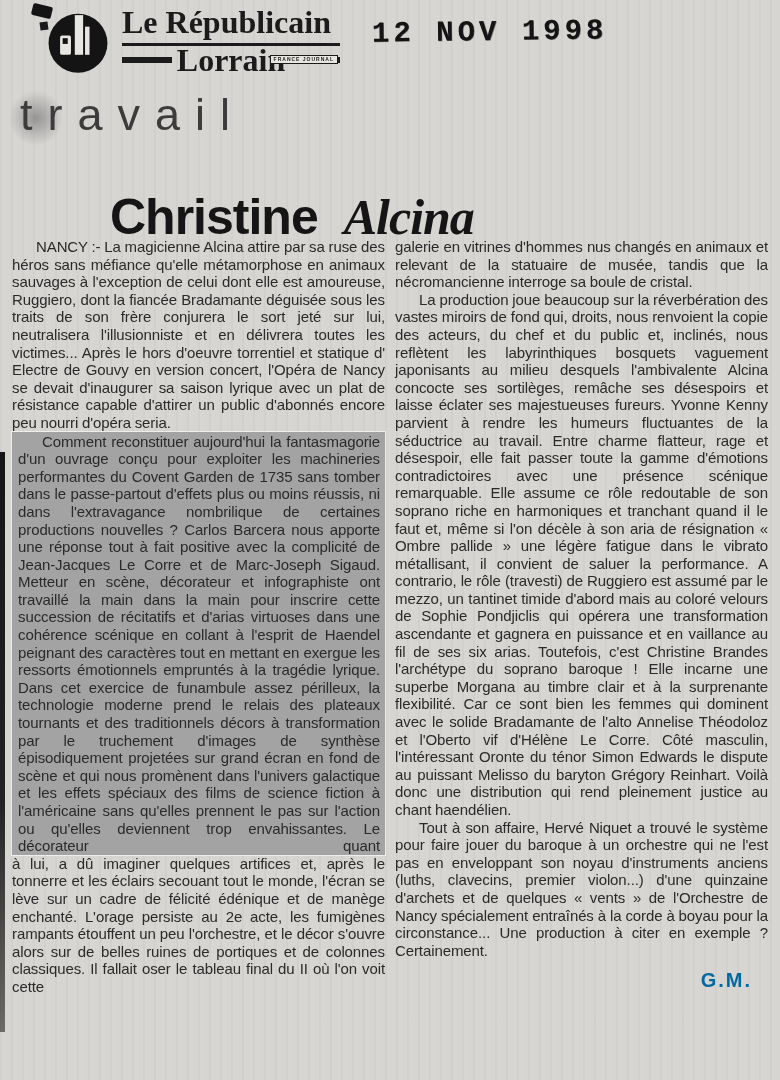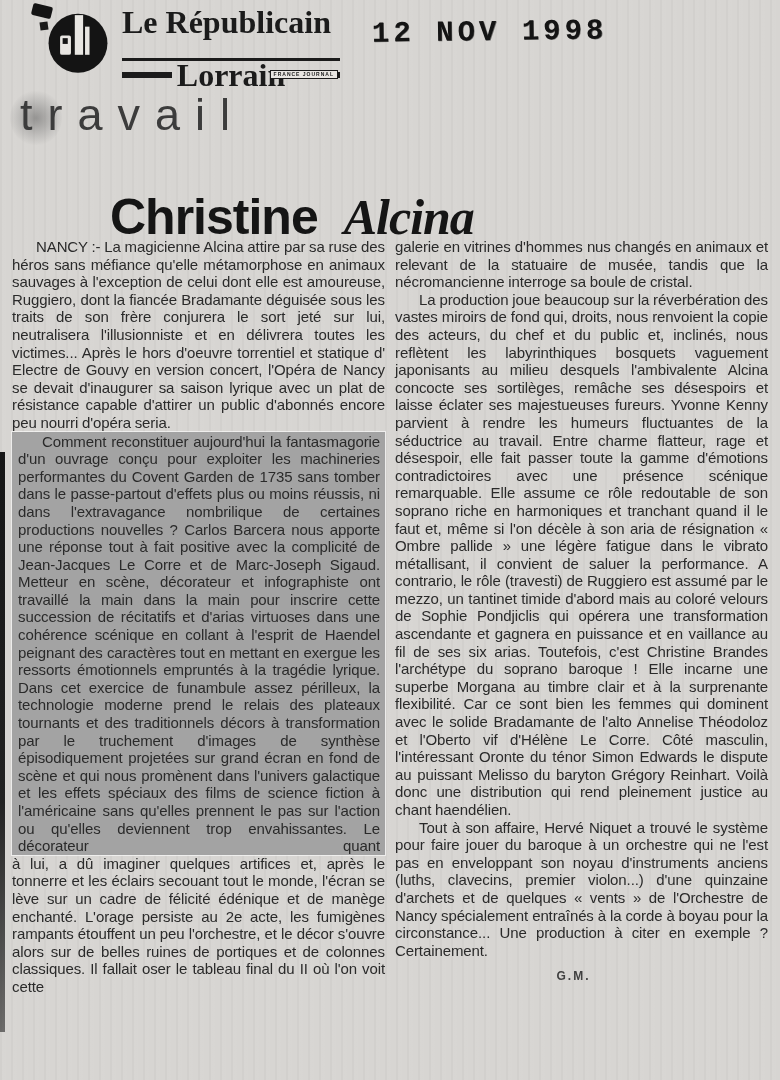"Le Républicain" .mast-title1 { padding-bottom: 18px -> 3px }
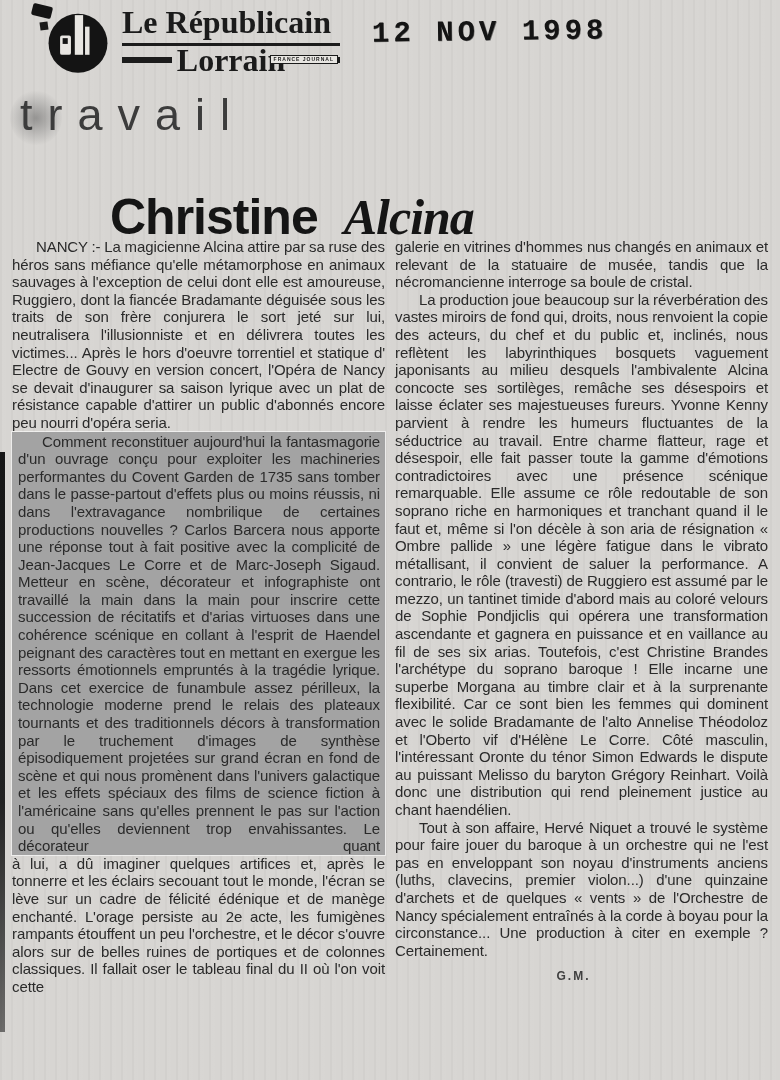"G.M." .signature { color: #404040 -> #0369a1; font-size: 12px -> 20px; text-align: center -> right }
